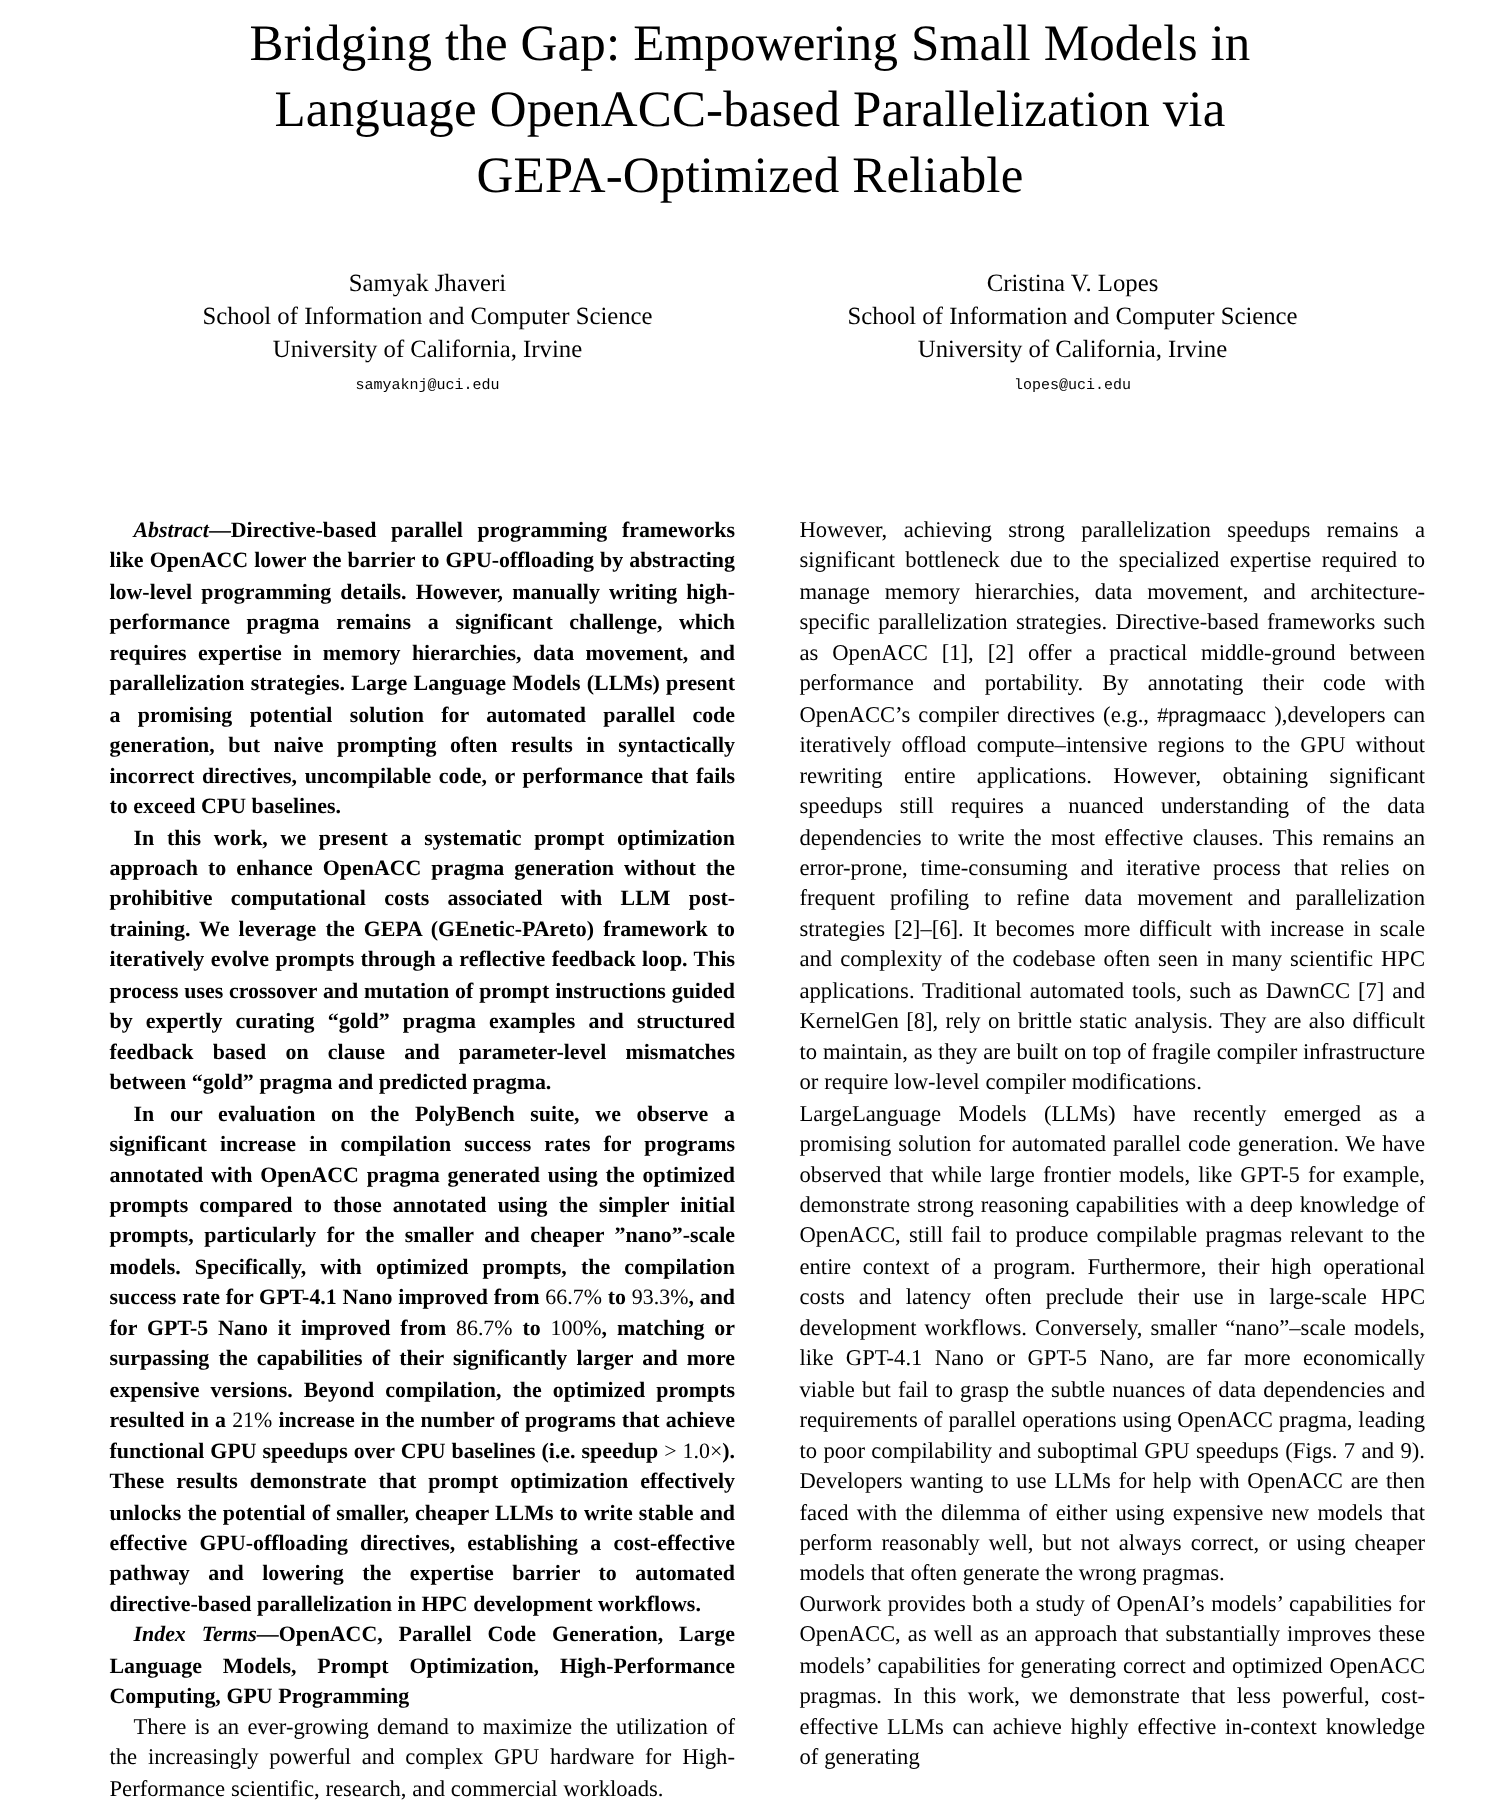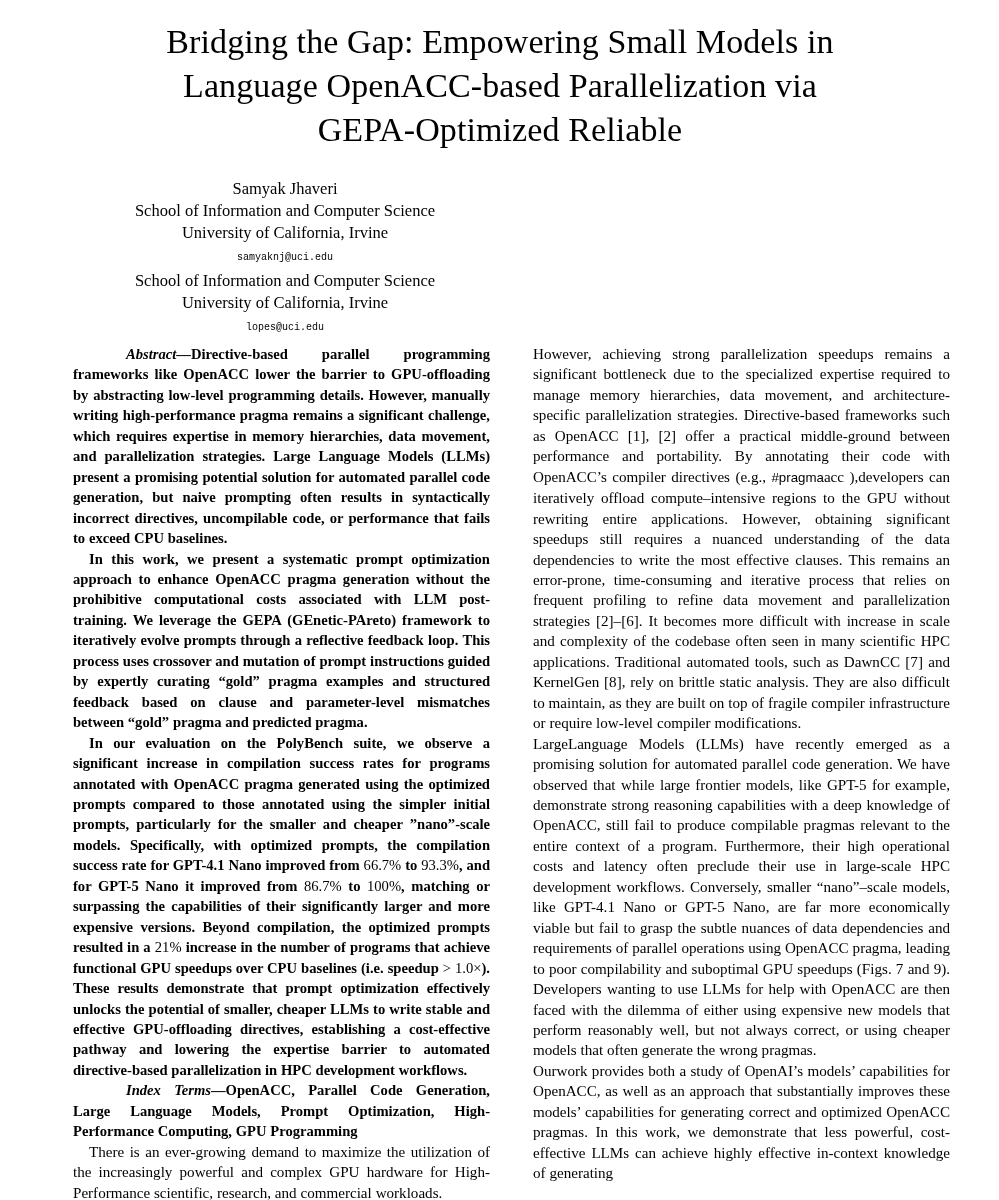"Bridging the Gap: Empowering Small" #title-block { top: 20px -> 8px }
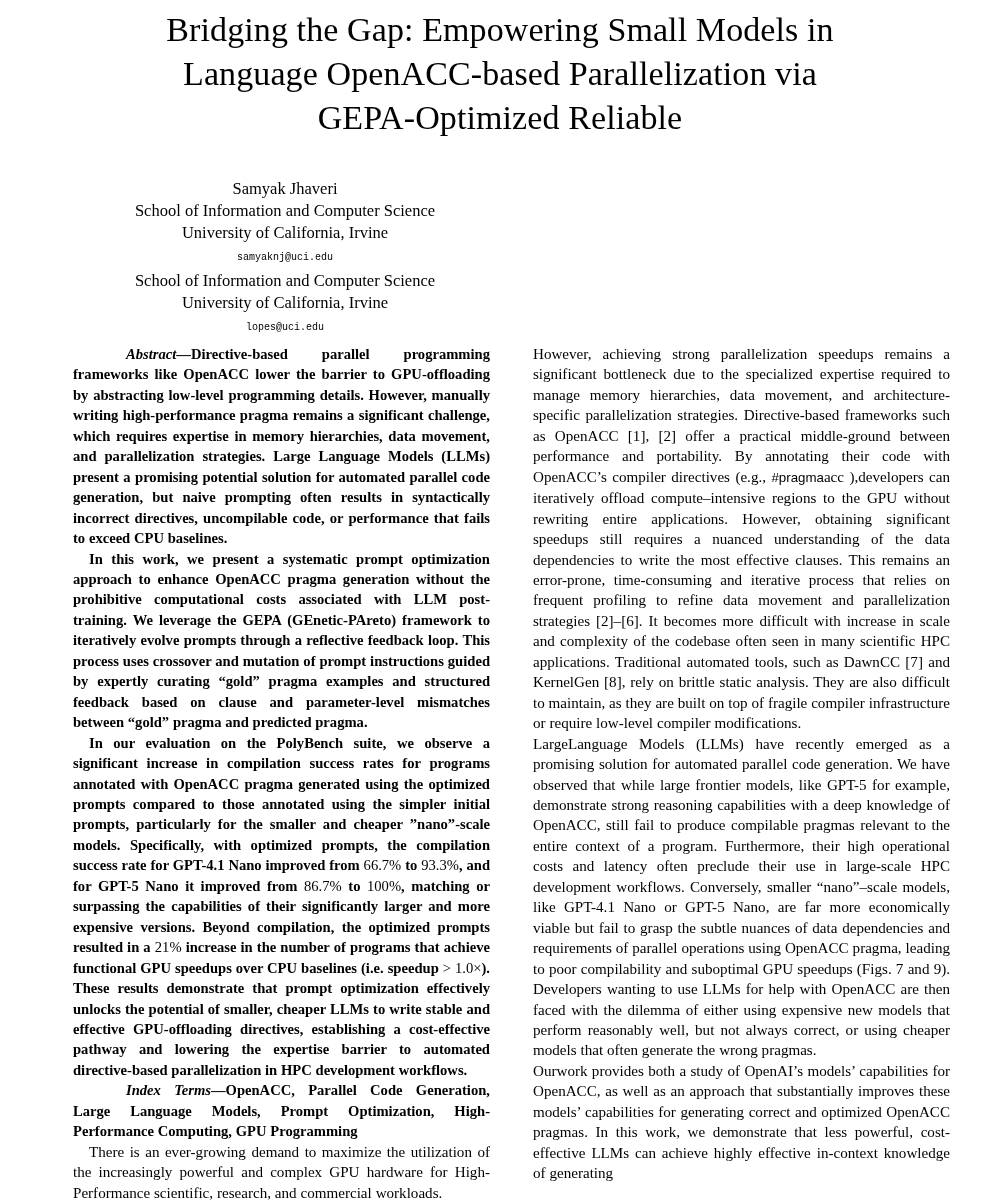"Samyak Jhaveri" #authors-block { flex-direction: column -> row }
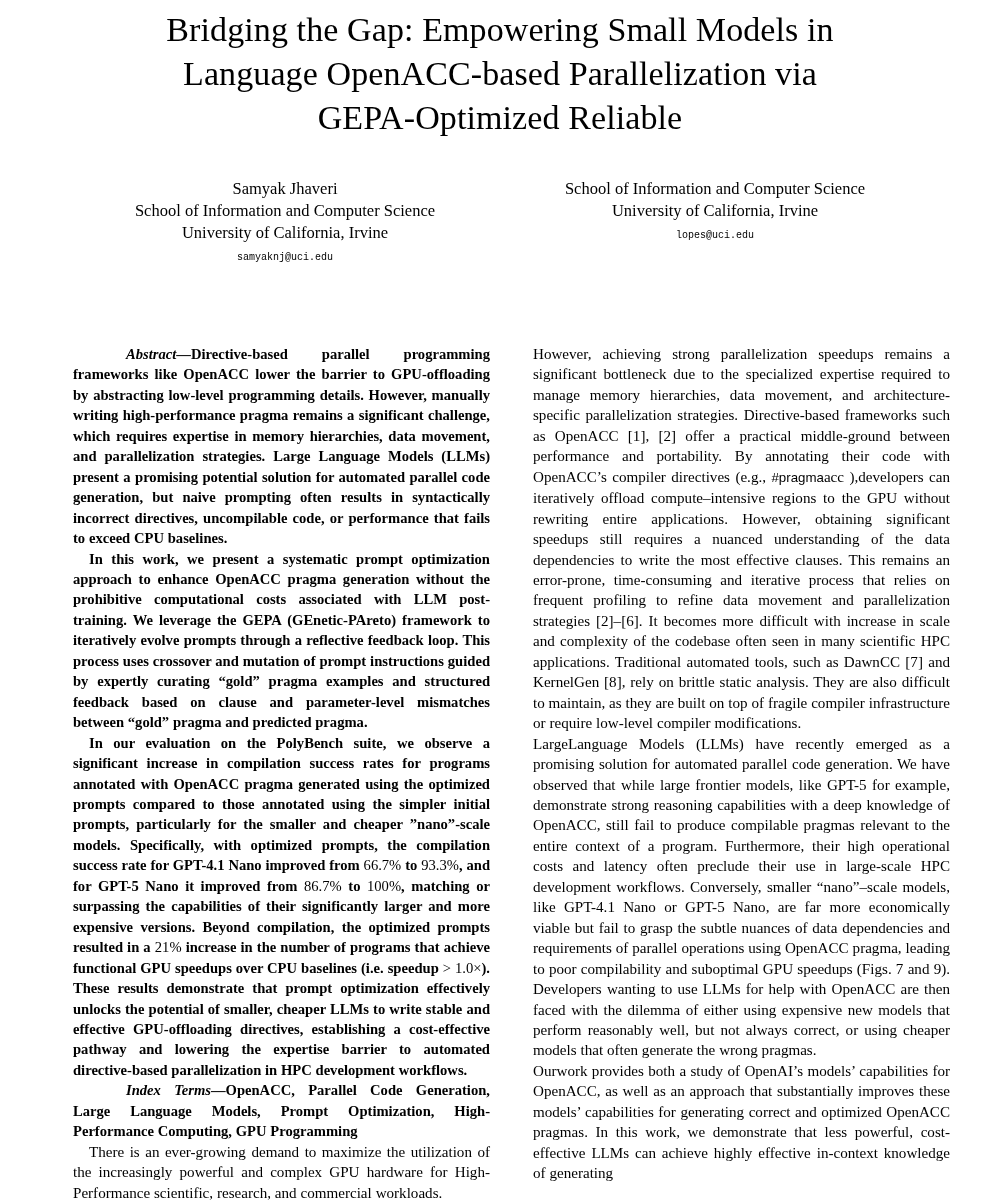"Cristina V. Lopes" div.author-name { html: none -> <div>Cristina V. Lopes</div> }
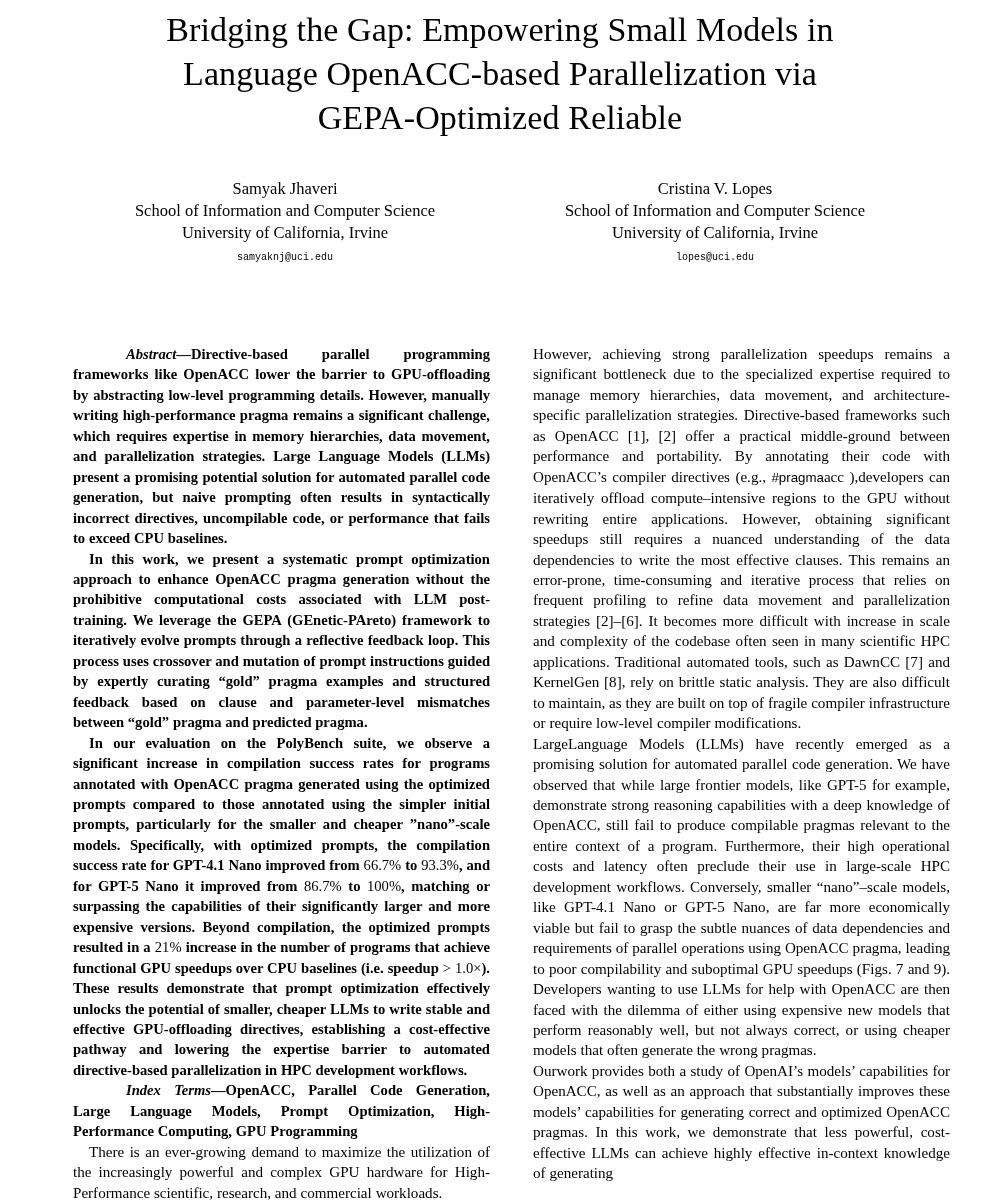"Abstract" .lead-italic { margin-left: 37px -> none }
